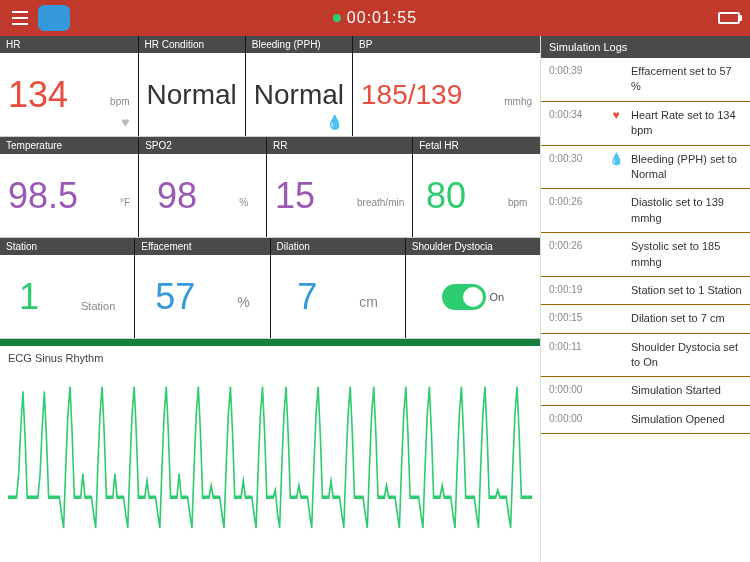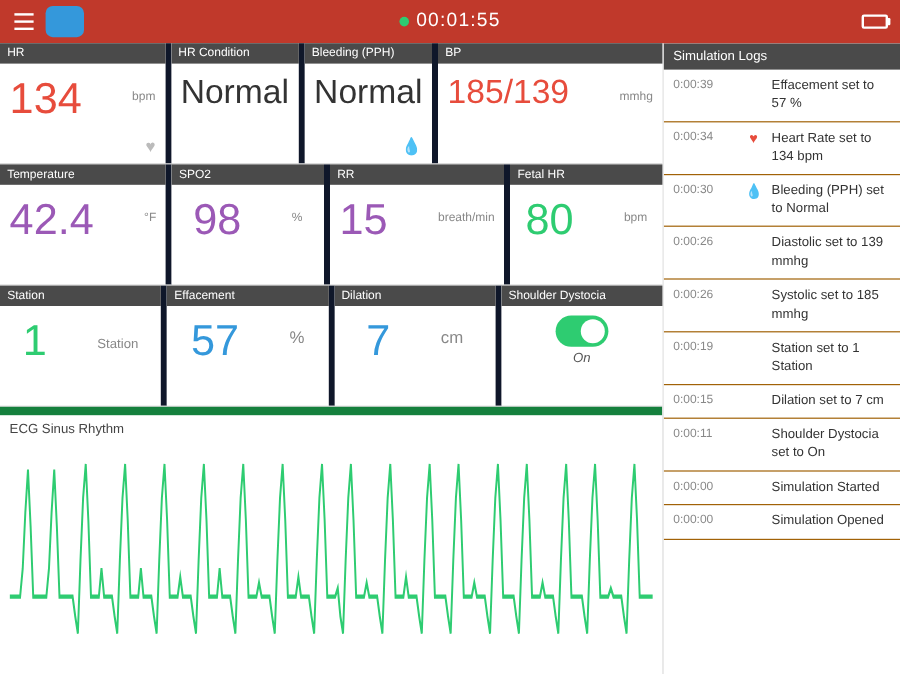"HR" .metric-card { border-right: 5px solid #0f172a -> 1px solid #0f172a }
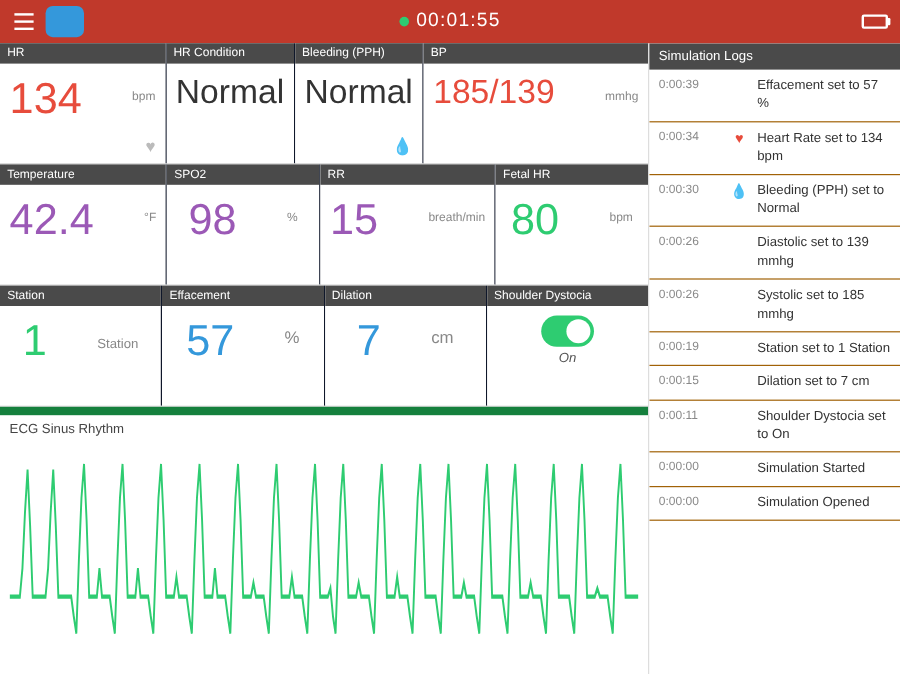"134" .metric-value-area { align-items: flex-start -> center }
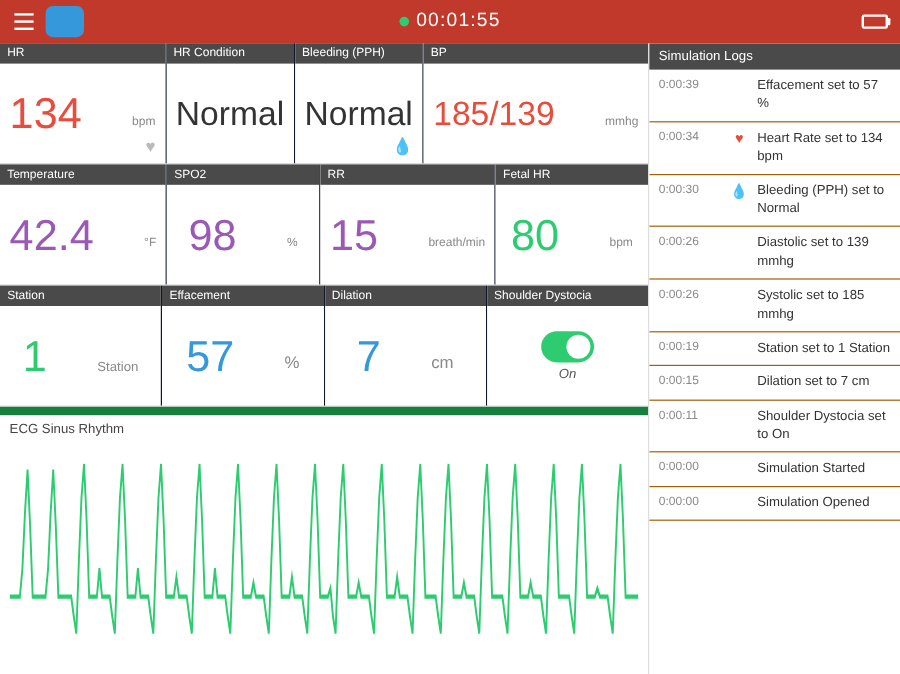"42.4" span.metric-main-value { text: 42.4 -> 98.5 }
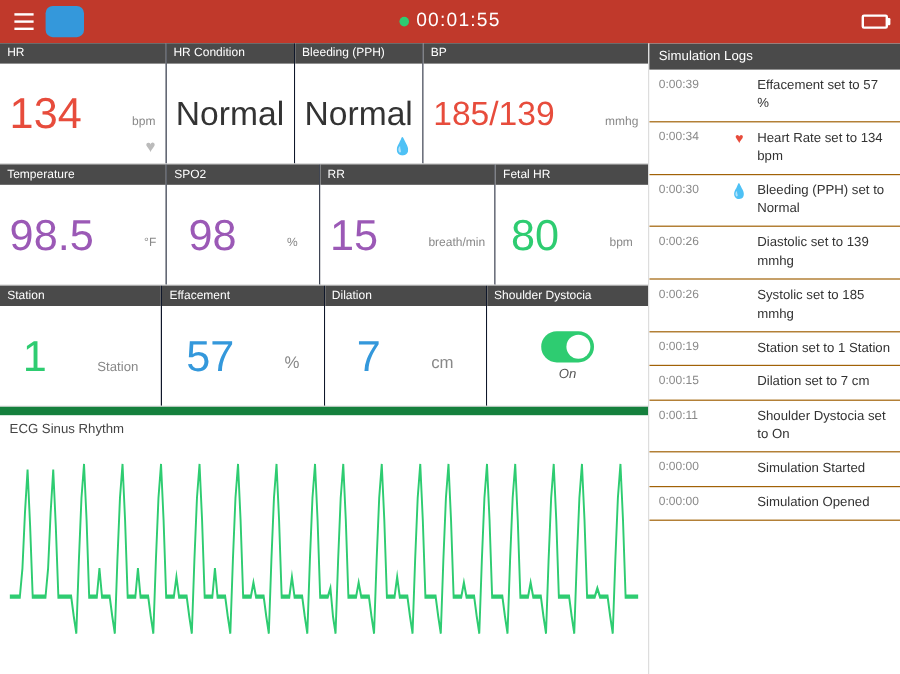"On" .toggle-container { flex-direction: column -> row; font-style: italic -> none }
